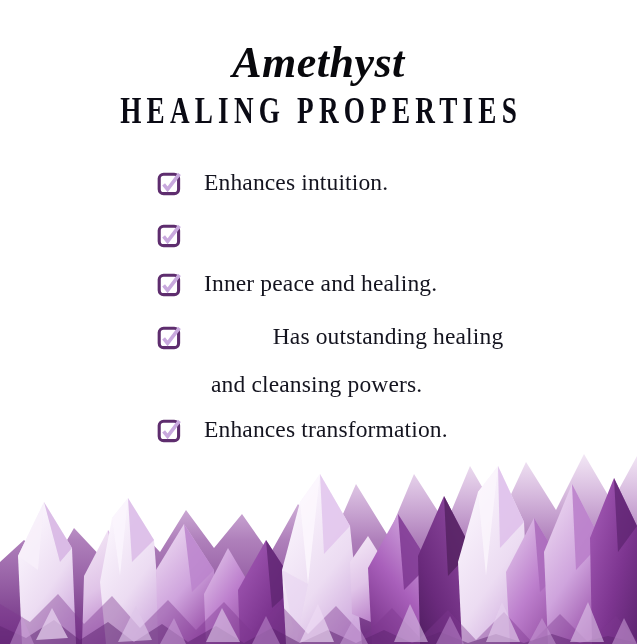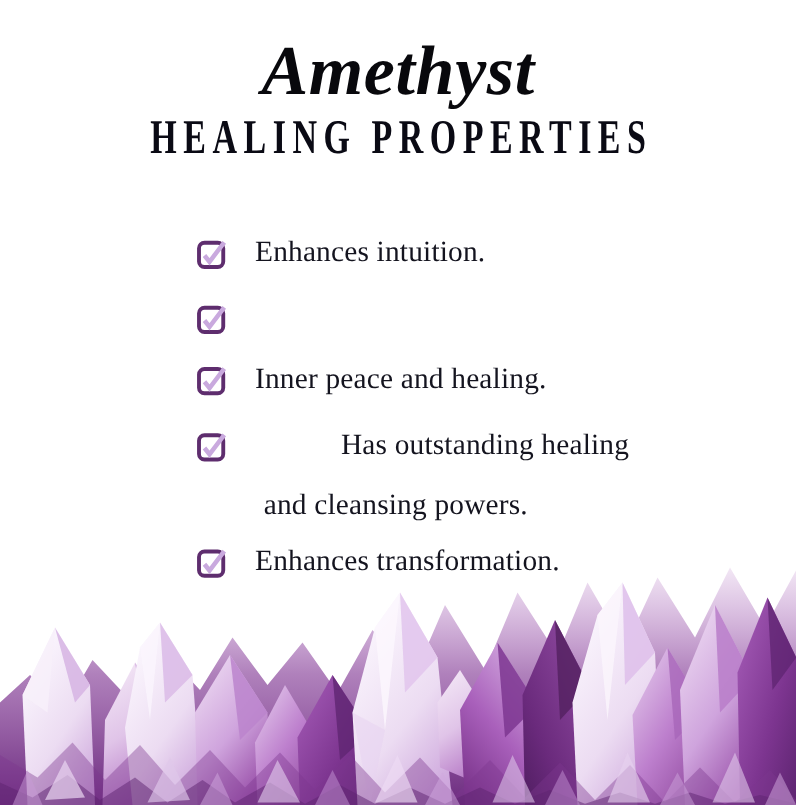"Amethyst" .title-main { font-size: 56px -> 44px; padding-top: 28px -> 40px }
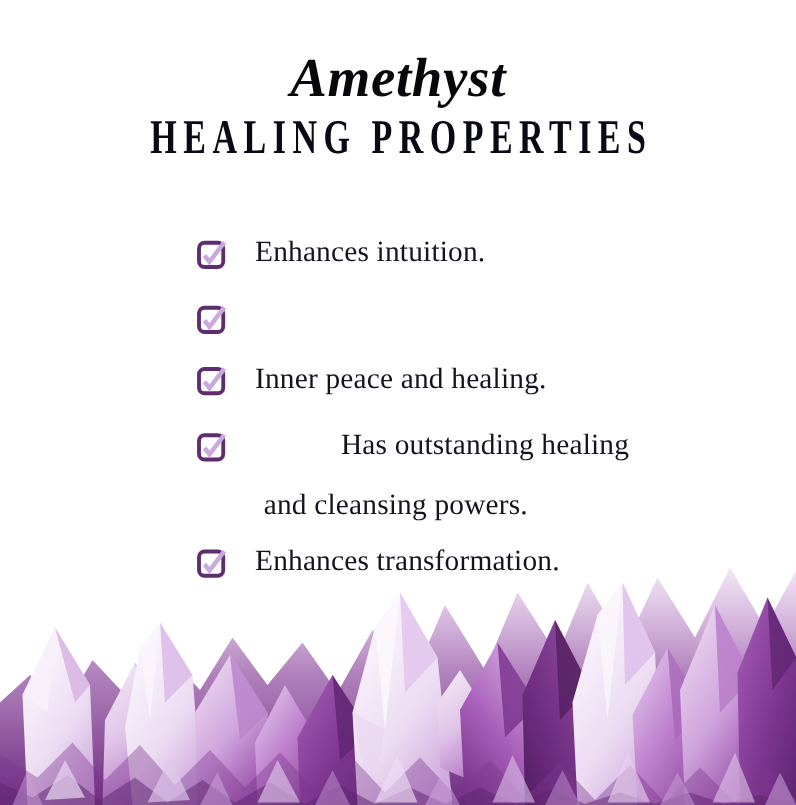"Enhances intuition." .prop-list { top: 187px -> 167px }
